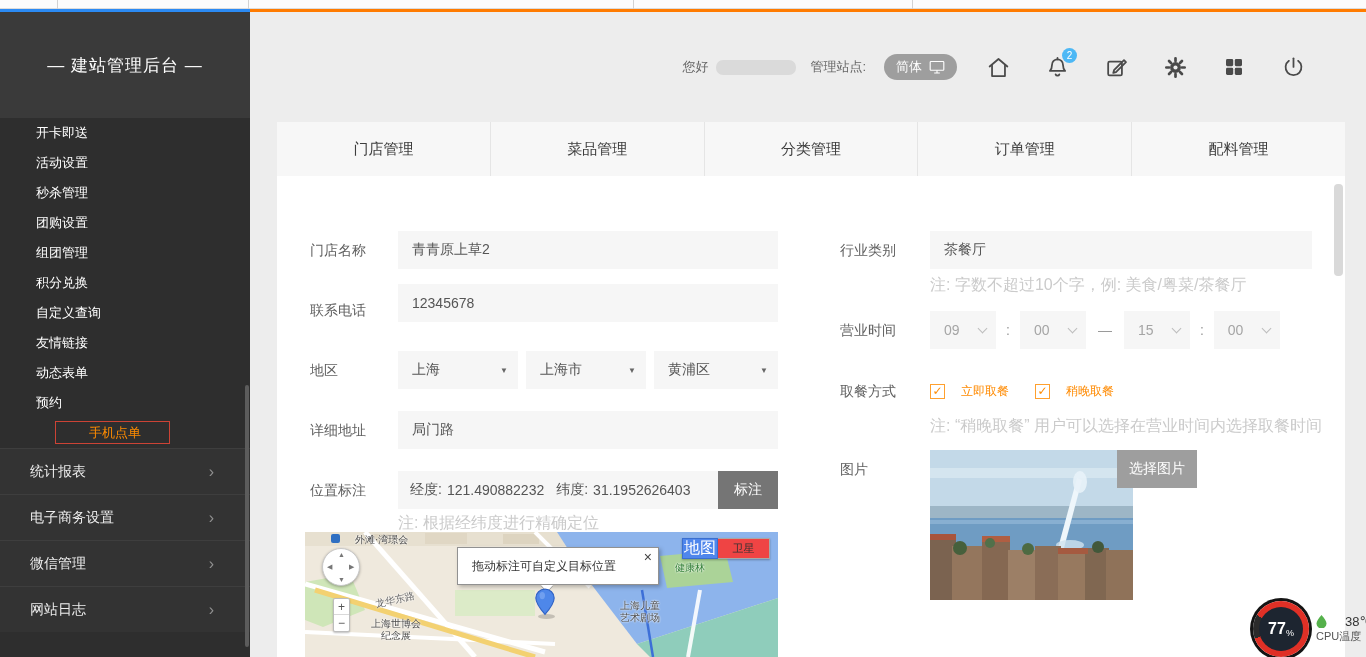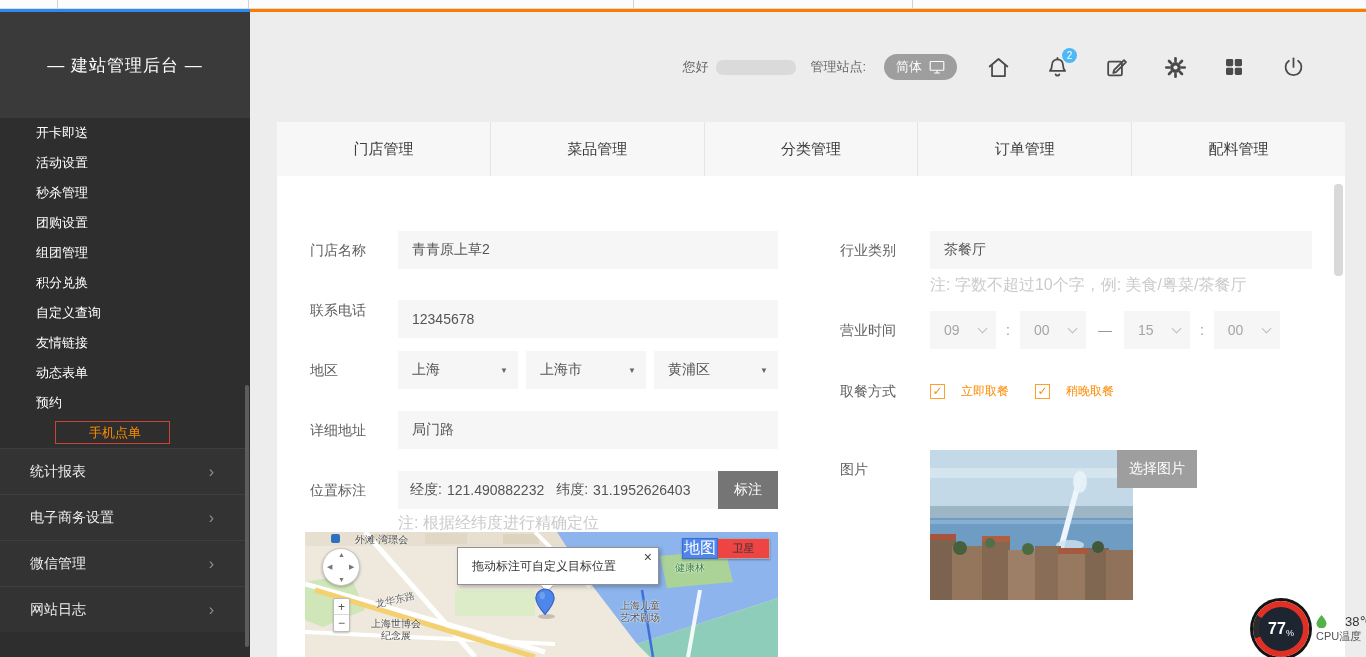"12345678" div.finput { top: 124px -> 108px }
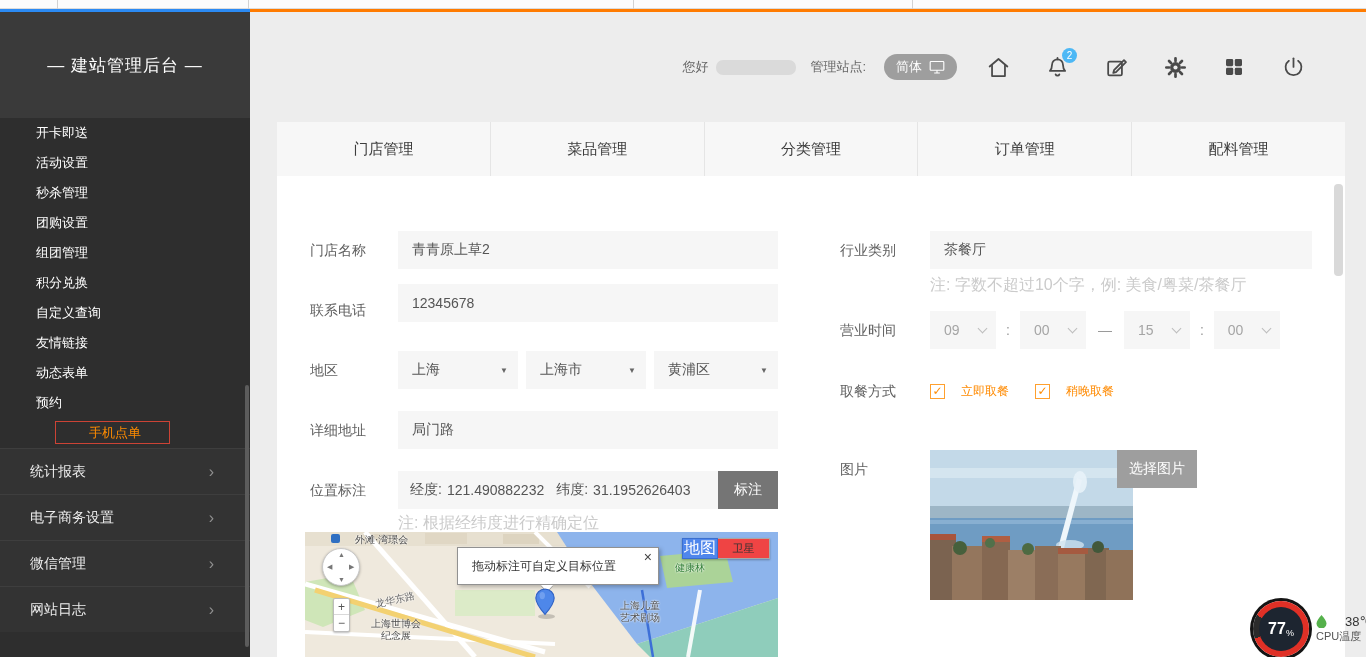"注: “稍晚取餐” 用户可以选择在营业时间内选择取餐时间" div.note { html: none -> <div>注: “稍晚取餐” 用户可以选择在营业时间内选择取餐时间</div> }
